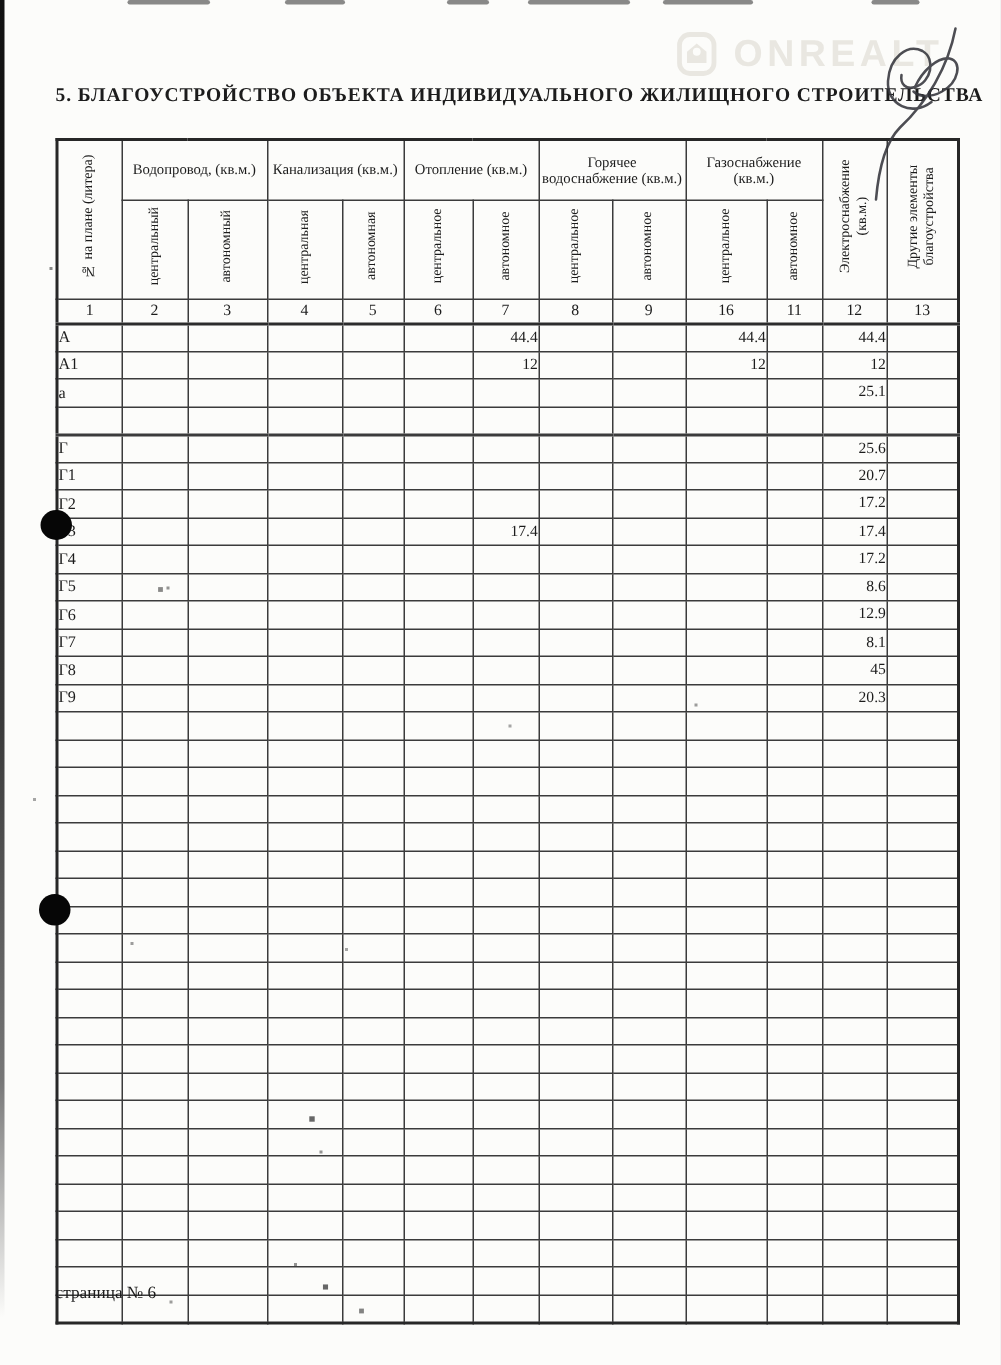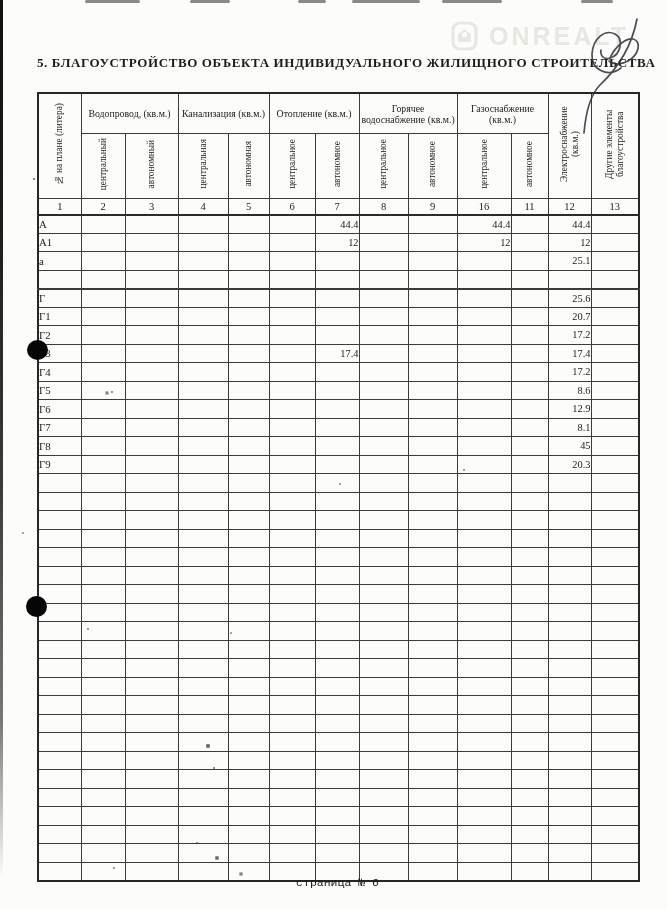"страница № 6" .footer { font-family: Liberation Mono, monospace -> none; text-align: center -> left; top: 876px -> 856px }
